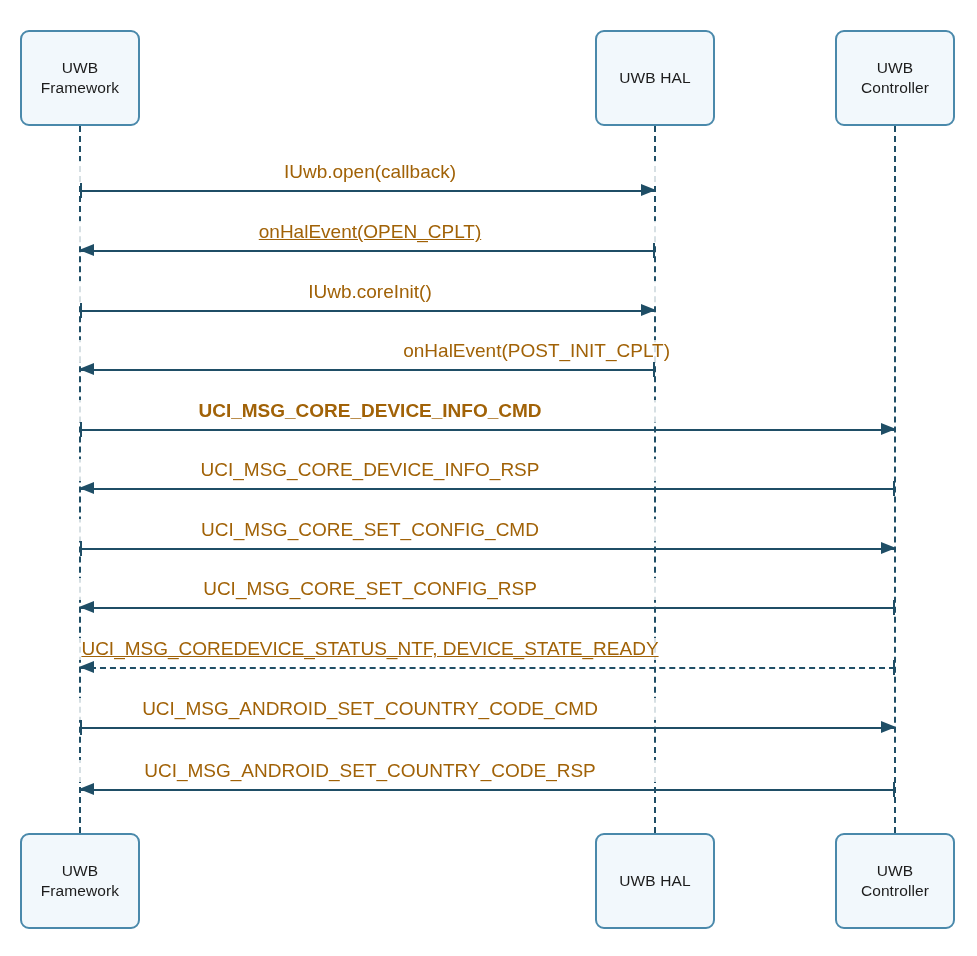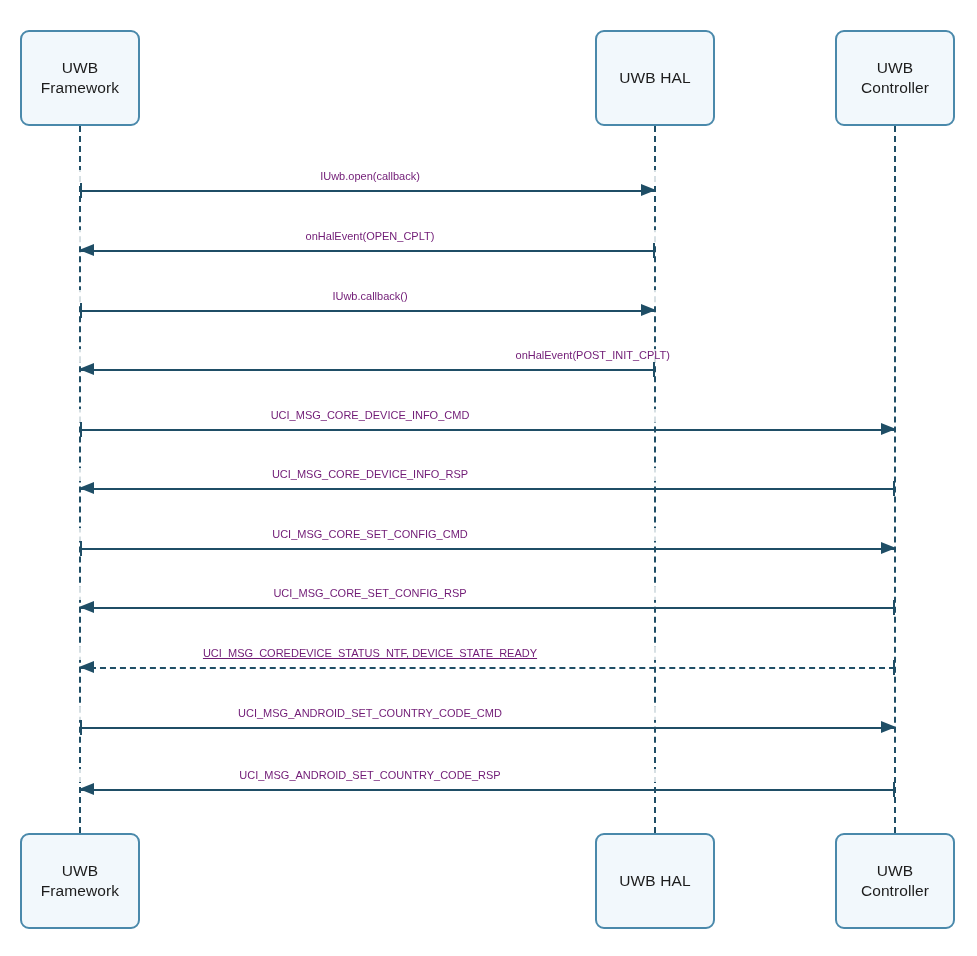"IUwb.open(callback)" .msg-label { color: #701a75 -> #a16207; font-size: 11px -> 19px }
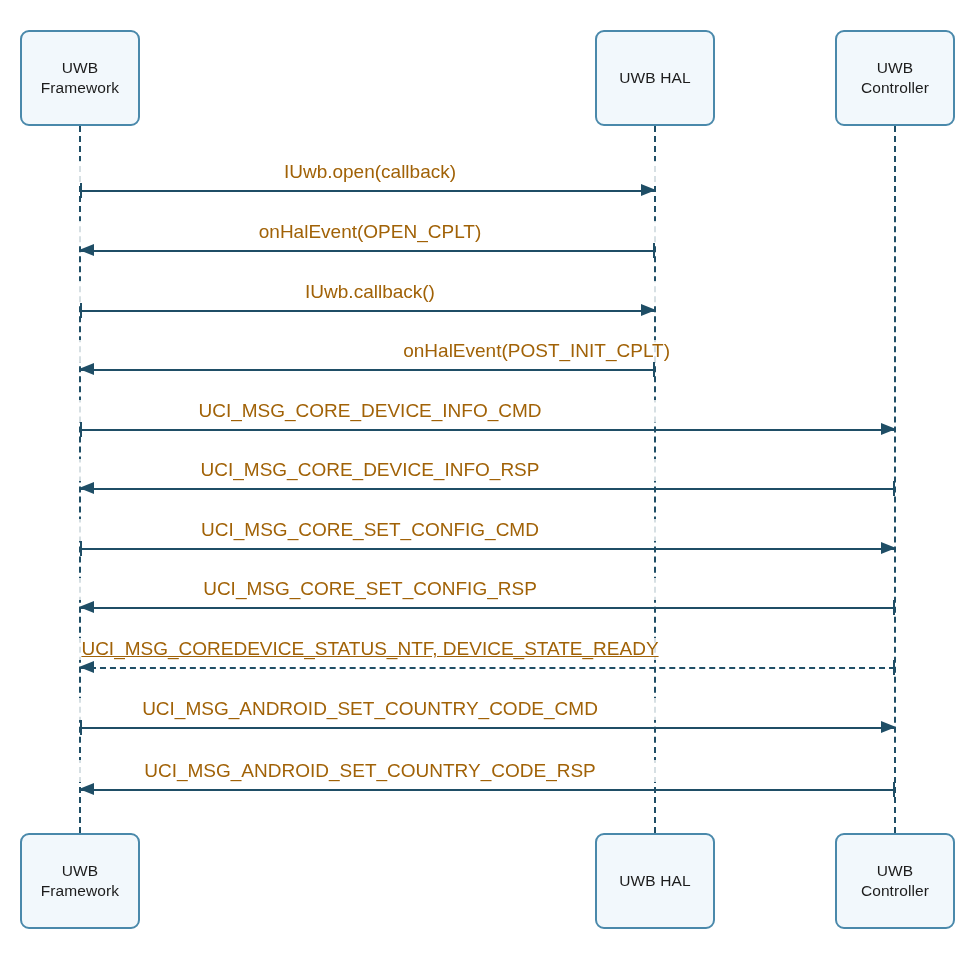"onHalEvent(OPEN_CPLT)" div.msg-label { text-decoration: none -> underline }
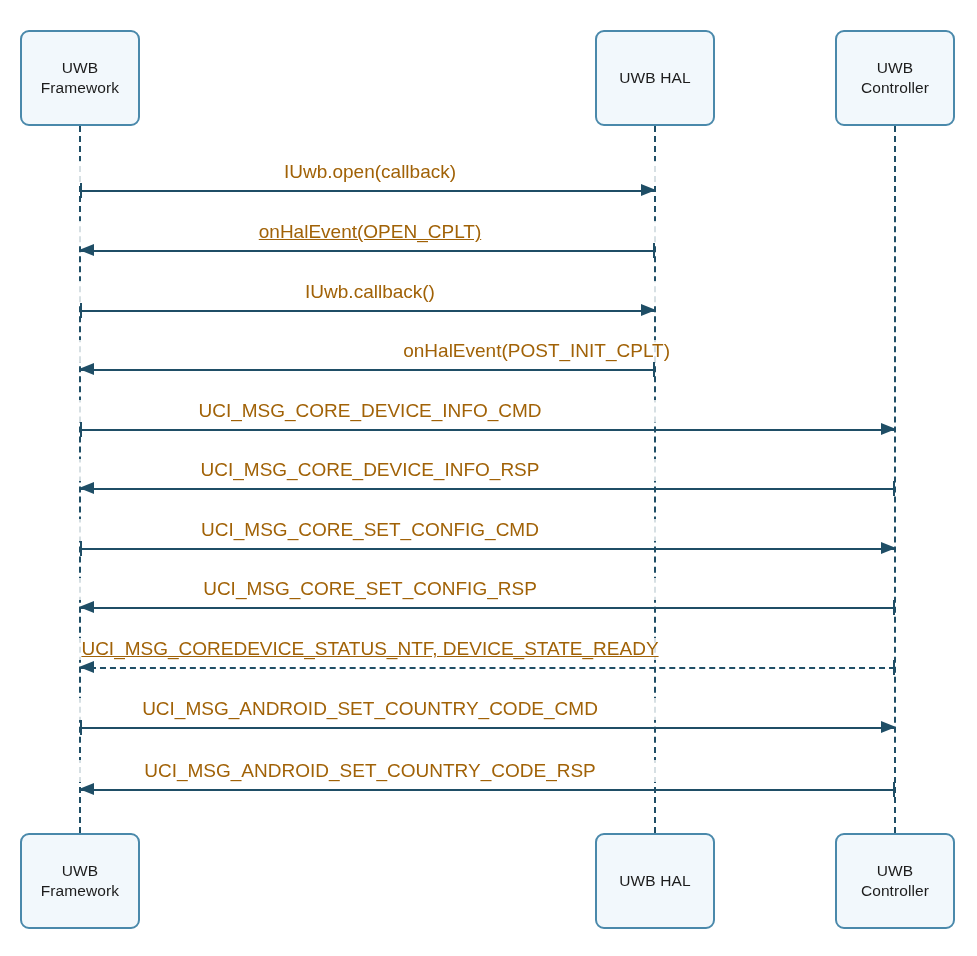"IUwb.callback()" div.msg-label { text: IUwb.callback -> IUwb.coreInit }
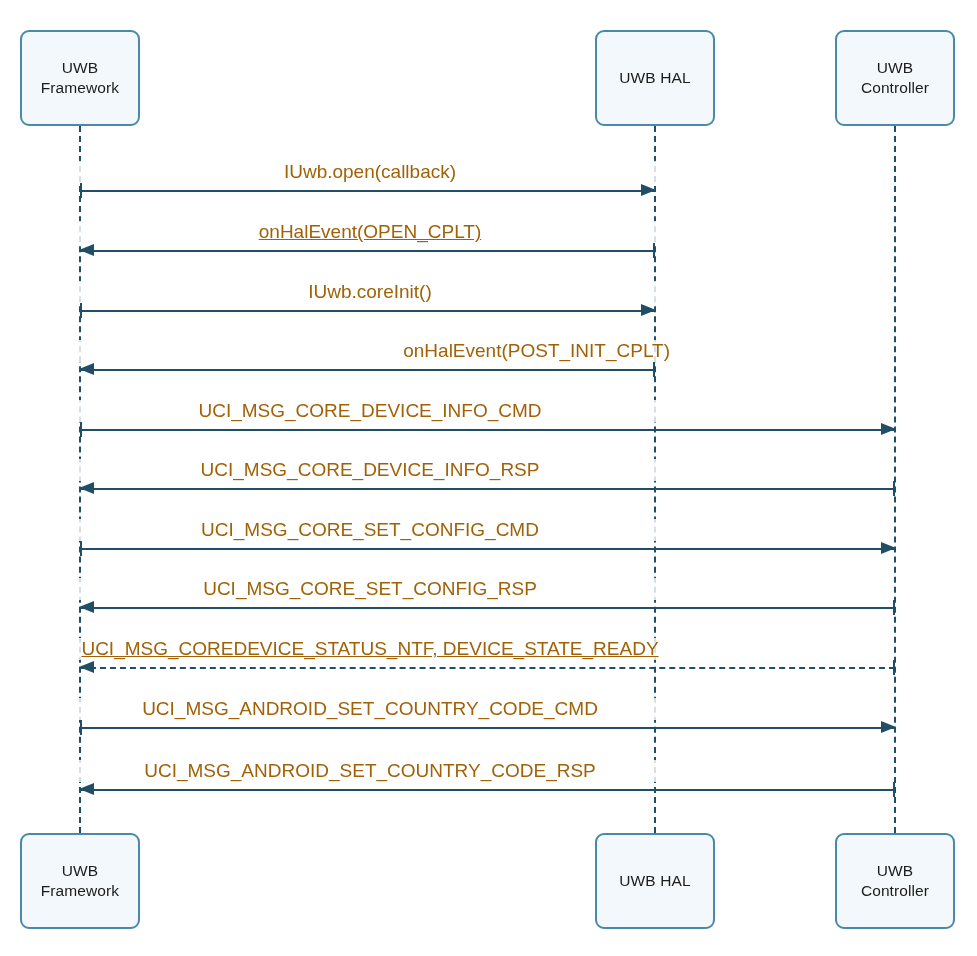"UCI_MSG_CORE_DEVICE_INFO_CMD" div.msg-label { font-weight: none -> bold }
